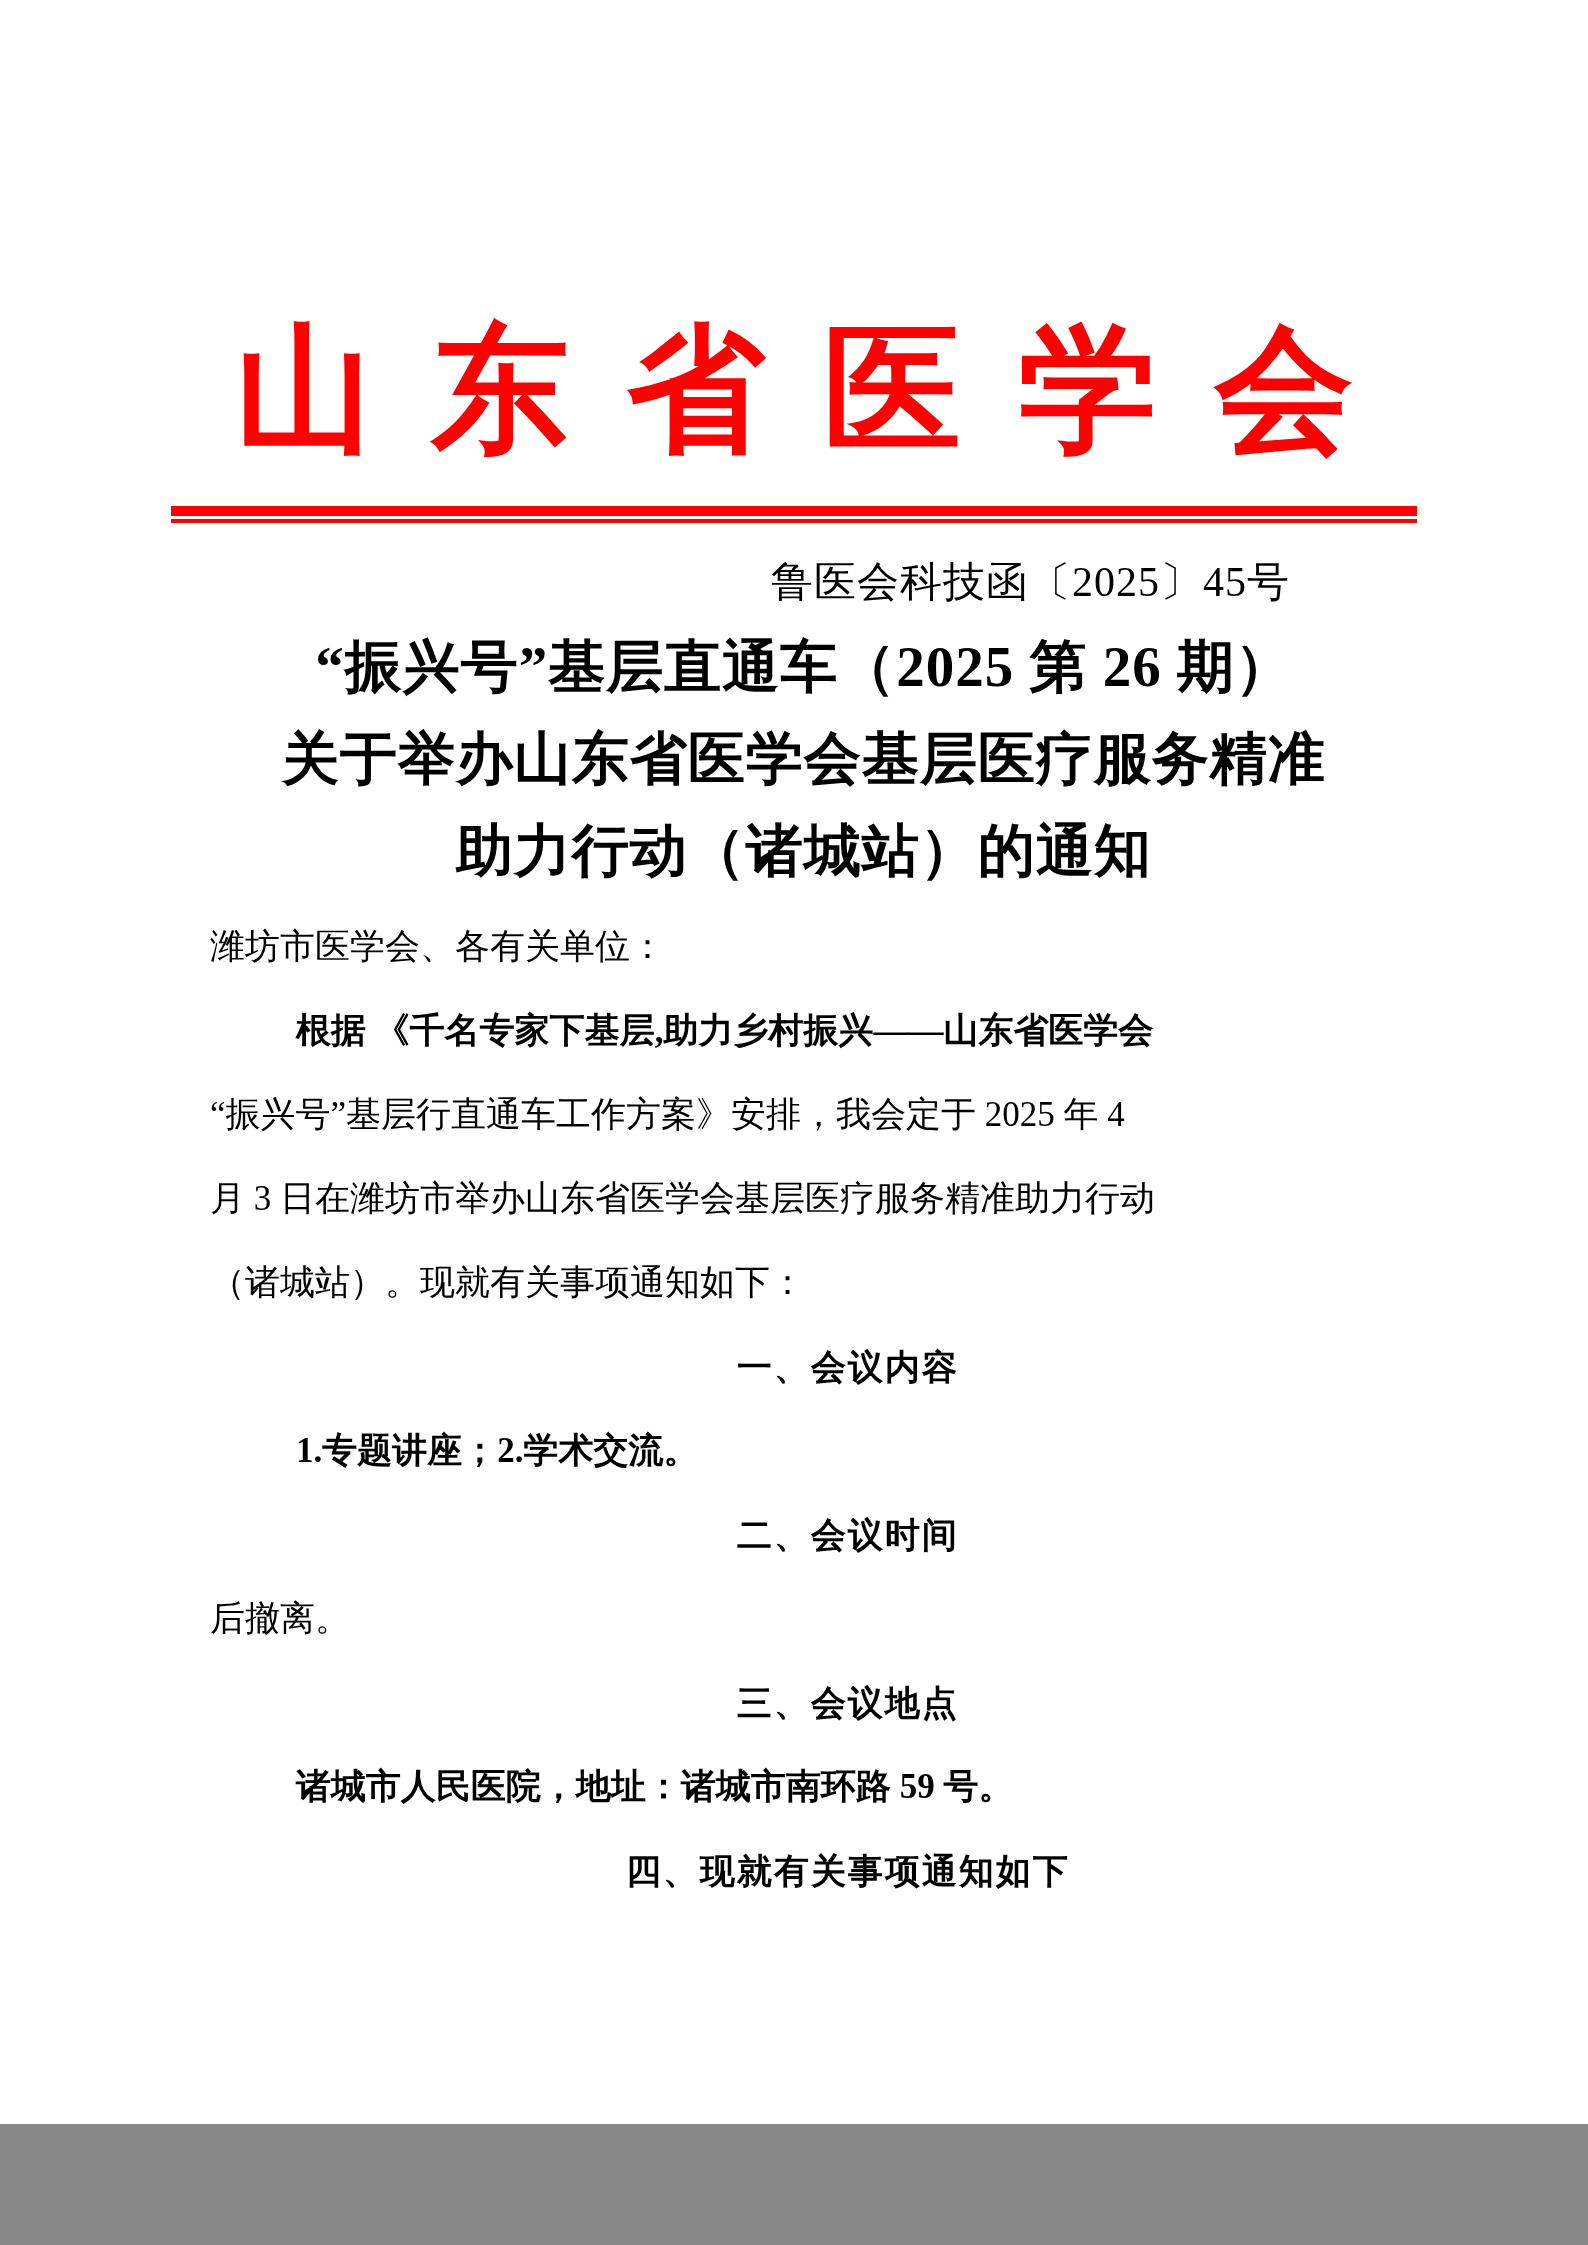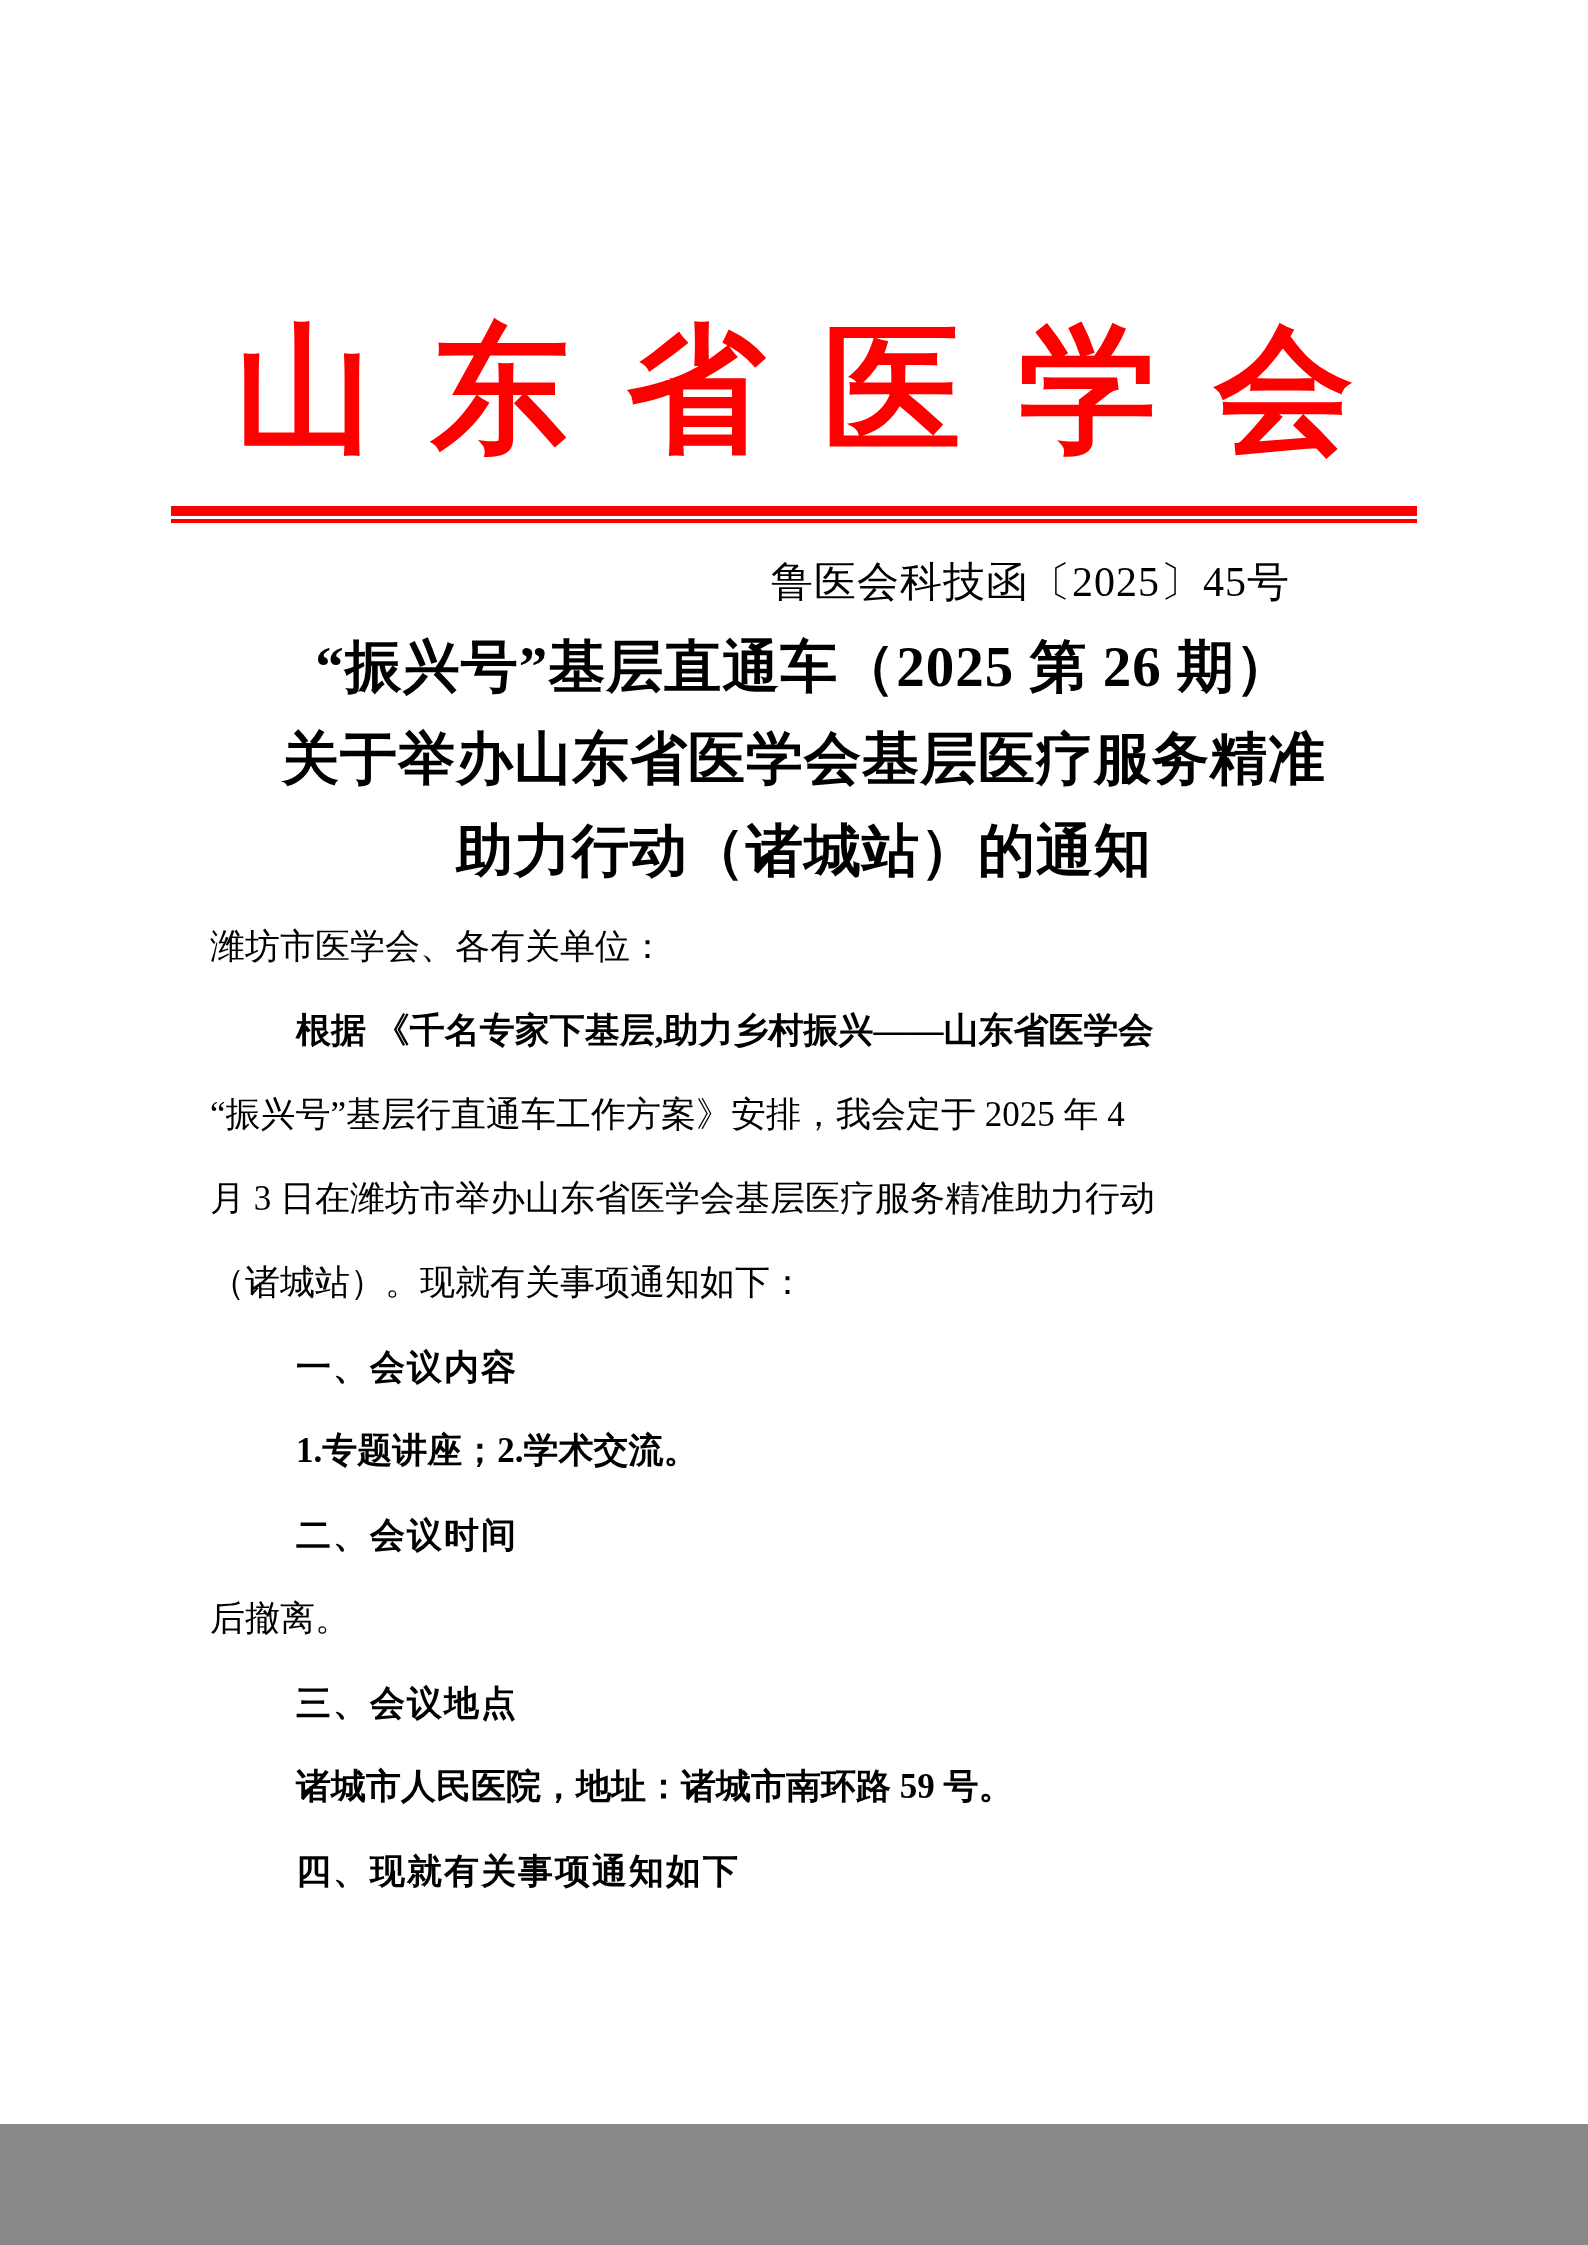"一、会议内容" .sec-head { text-align: none -> center }
